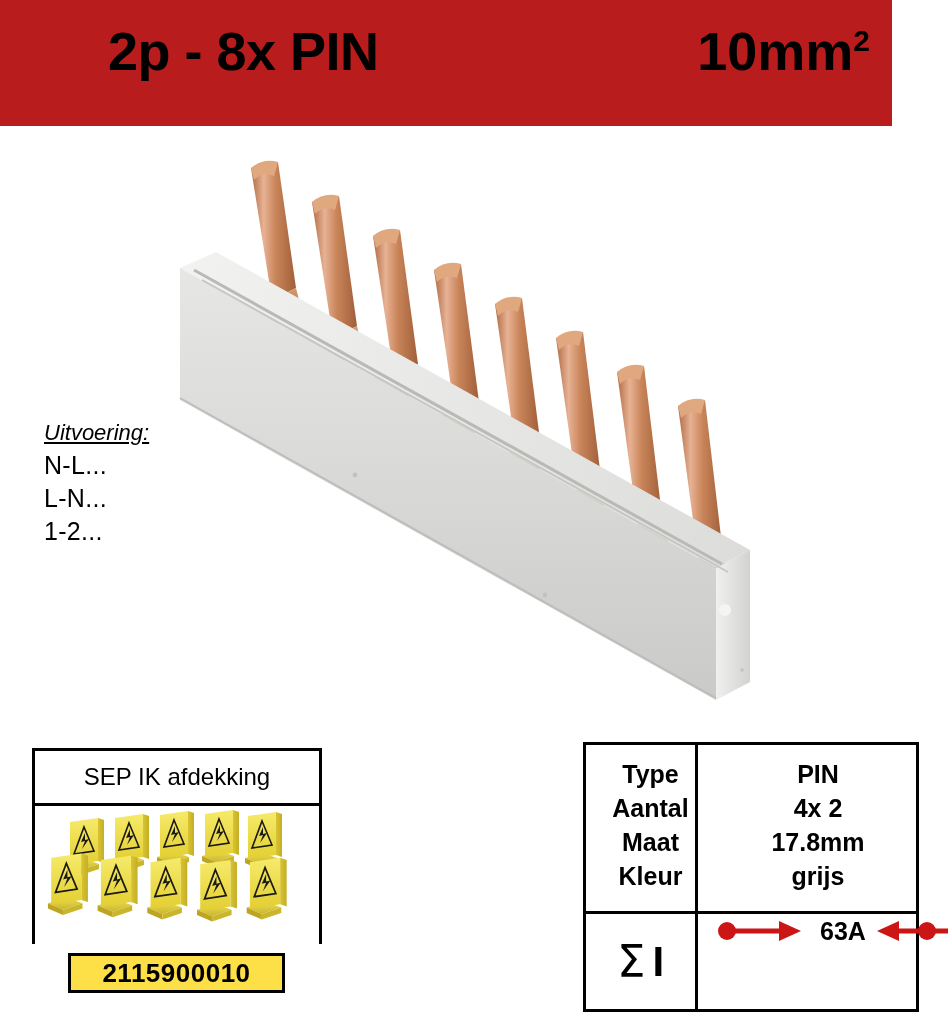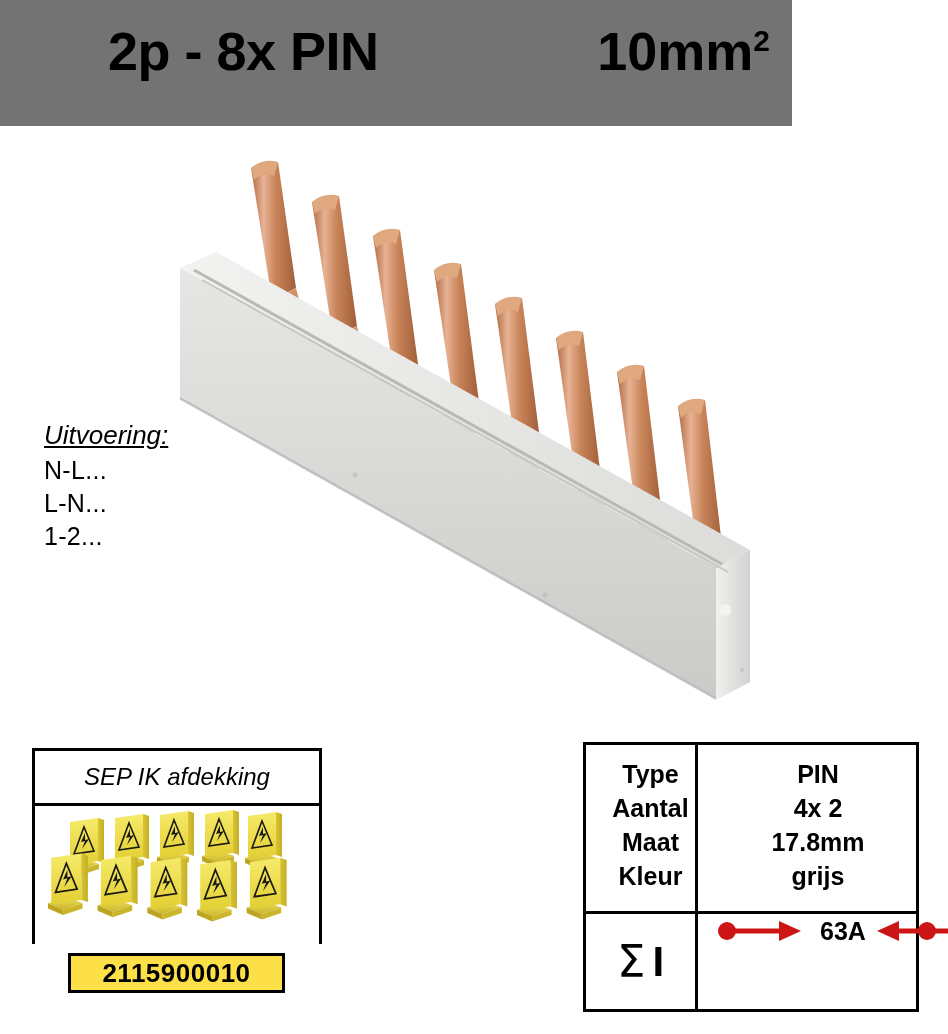"2p - 8x PIN" .header-band { background: #737373 -> #b91c1c; width: 792px -> 892px }
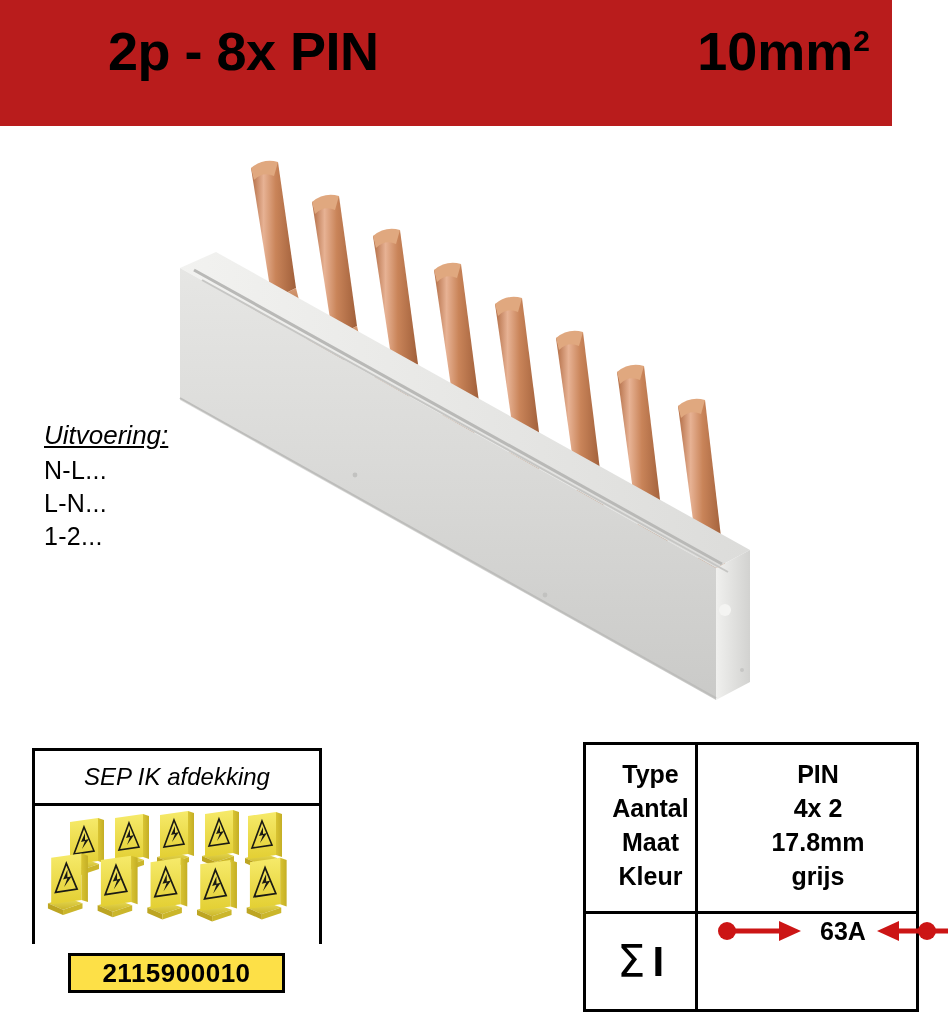"Uitvoering:" .uitvoering-title { font-size: 26px -> 22px }
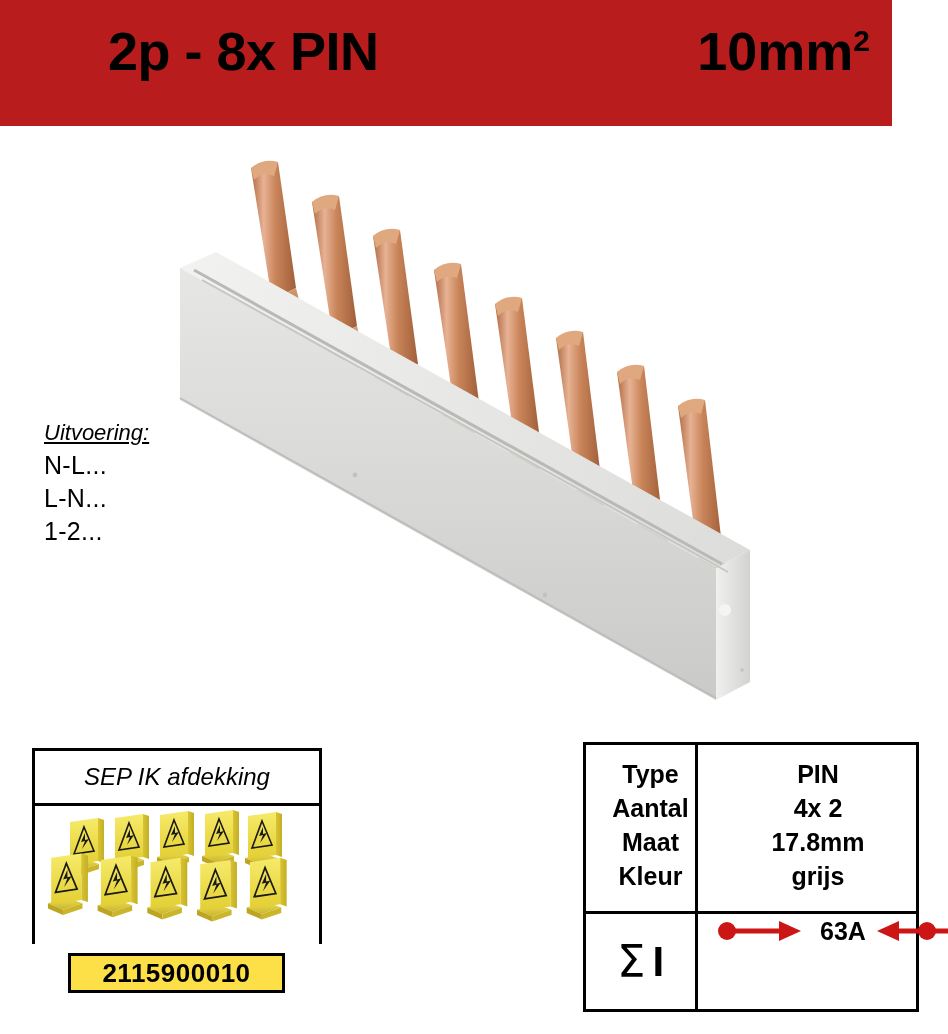"SEP IK afdekking" .accessory-title { font-style: italic -> none }
